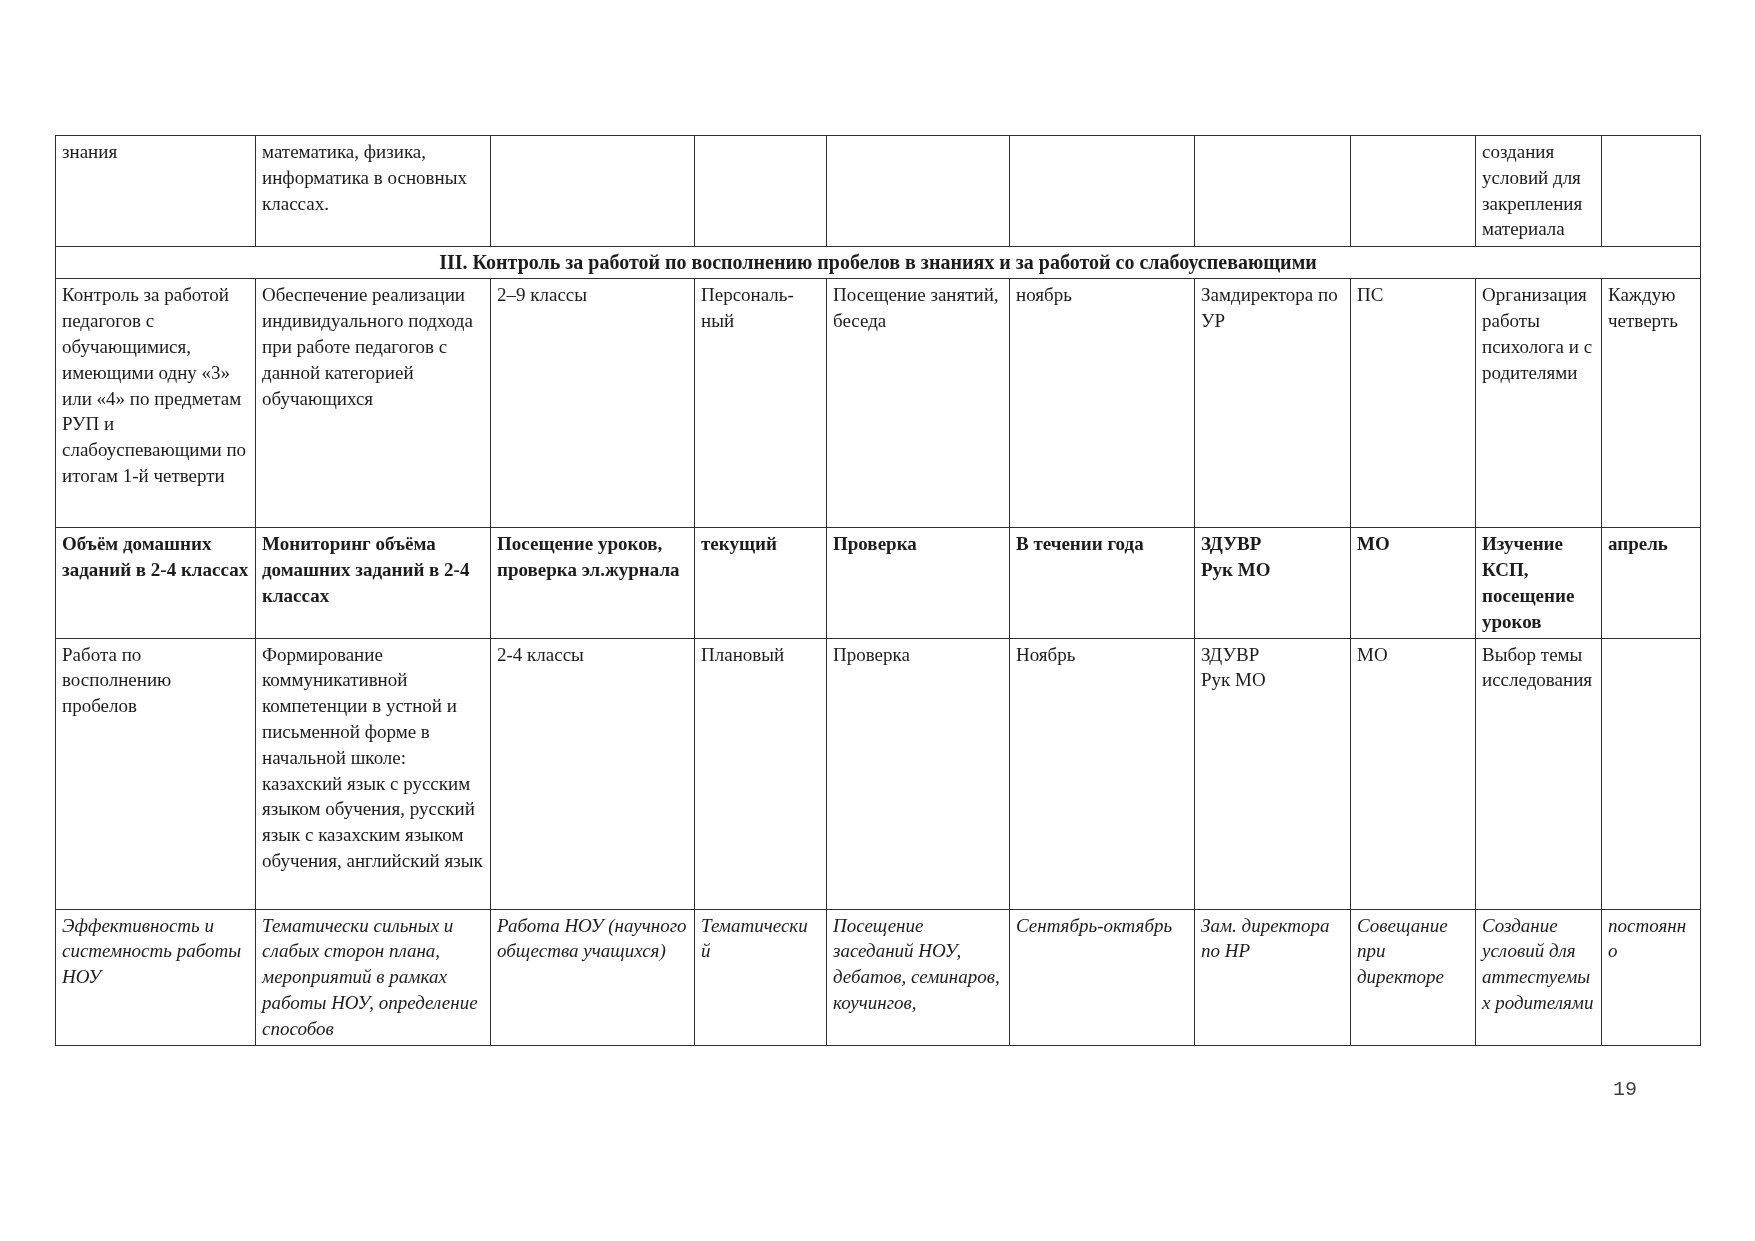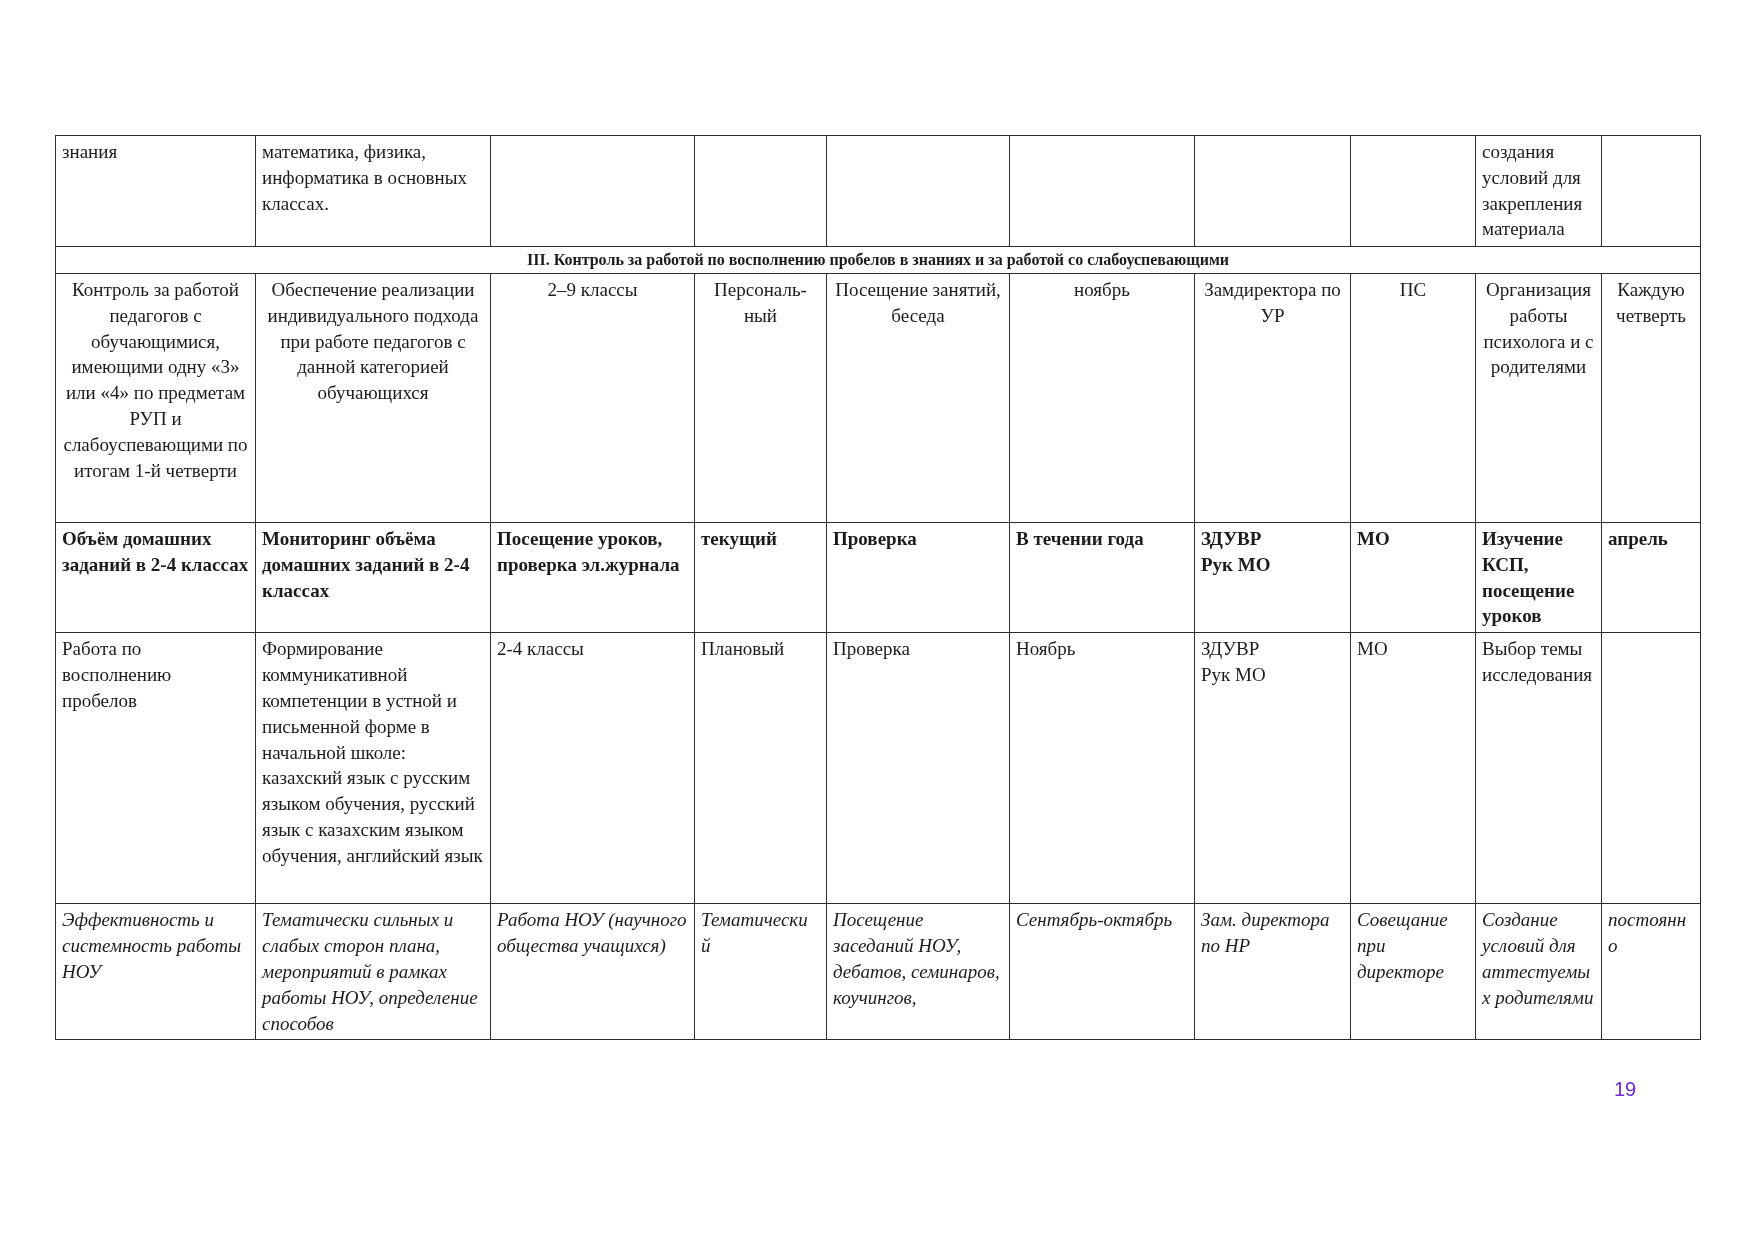"III. Контроль за работой по" tr.r-sec td { font-size: 16px -> 20px }
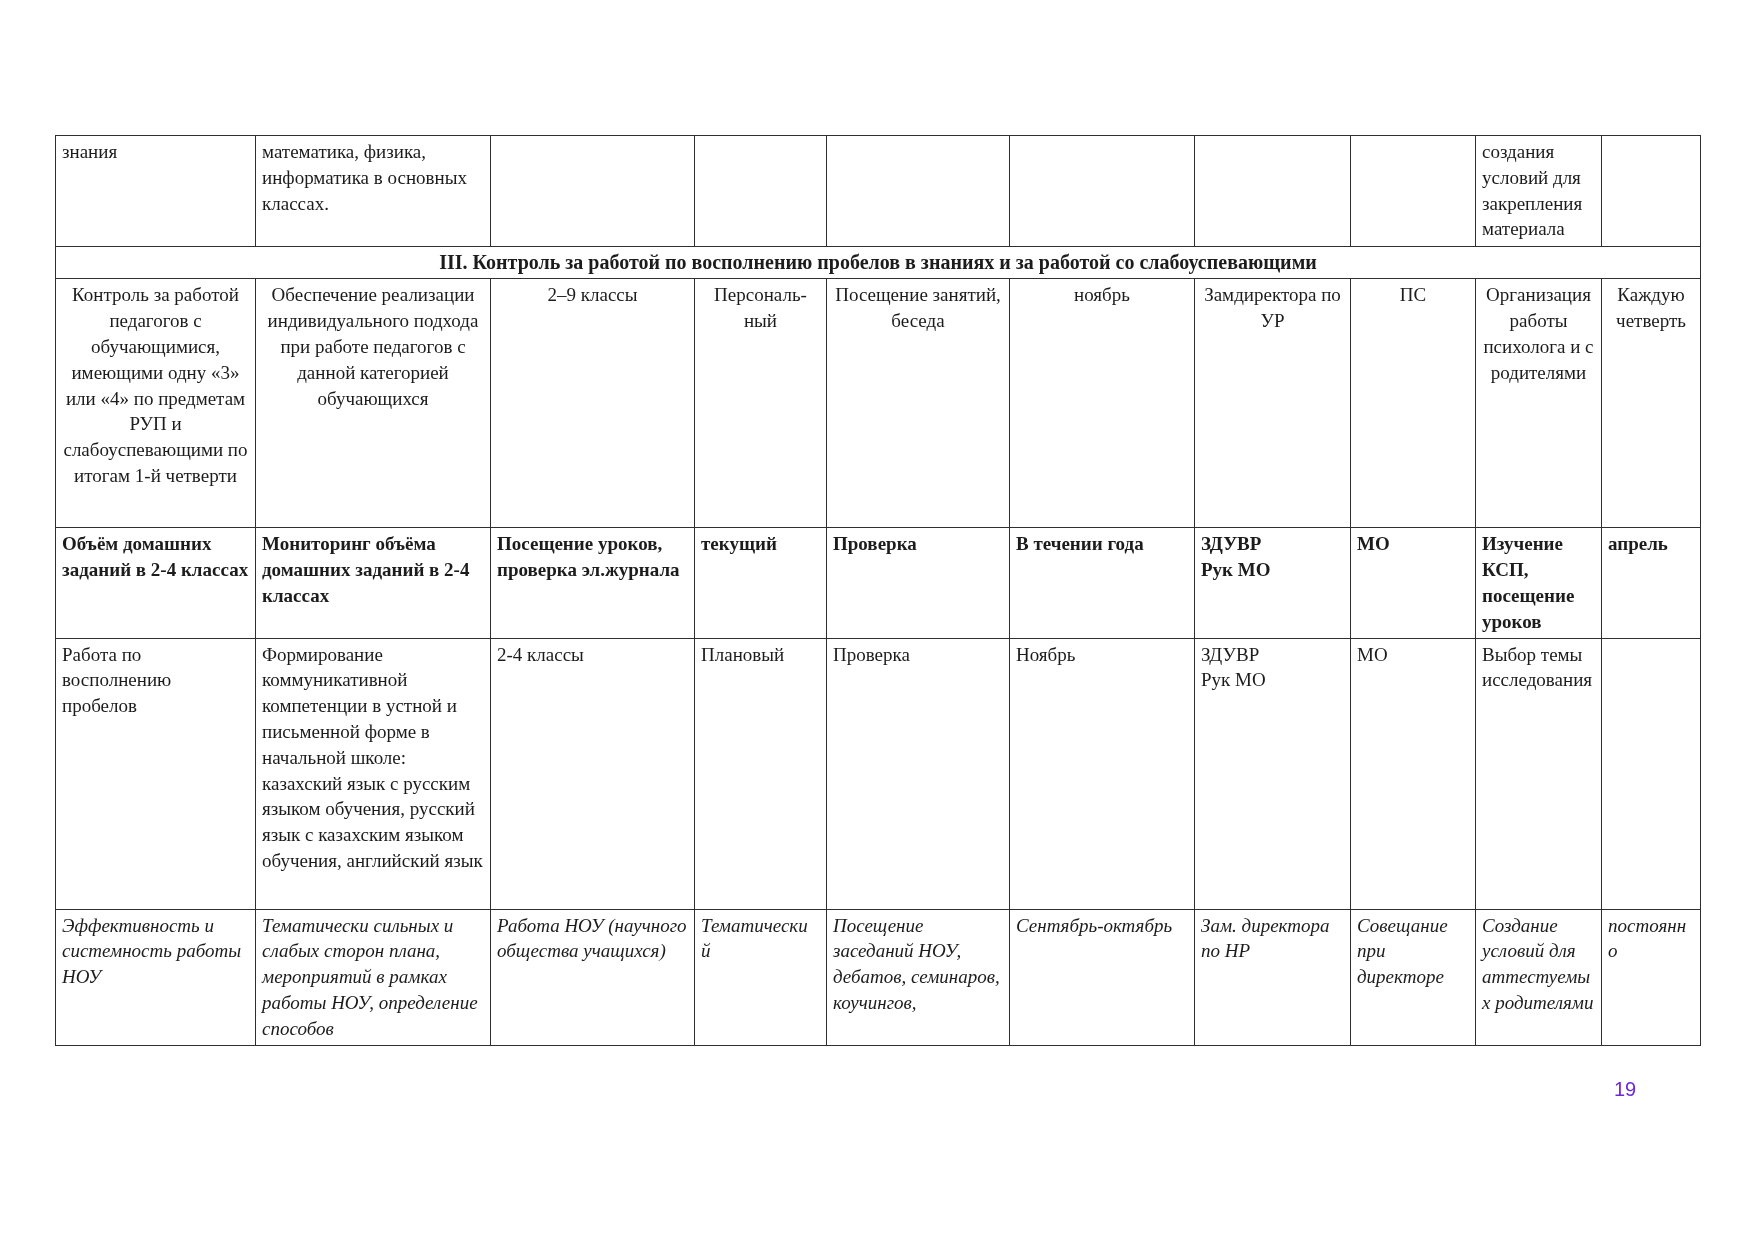"Контроль за работой педагогов с" tr.r-b td { text-align: center -> none }
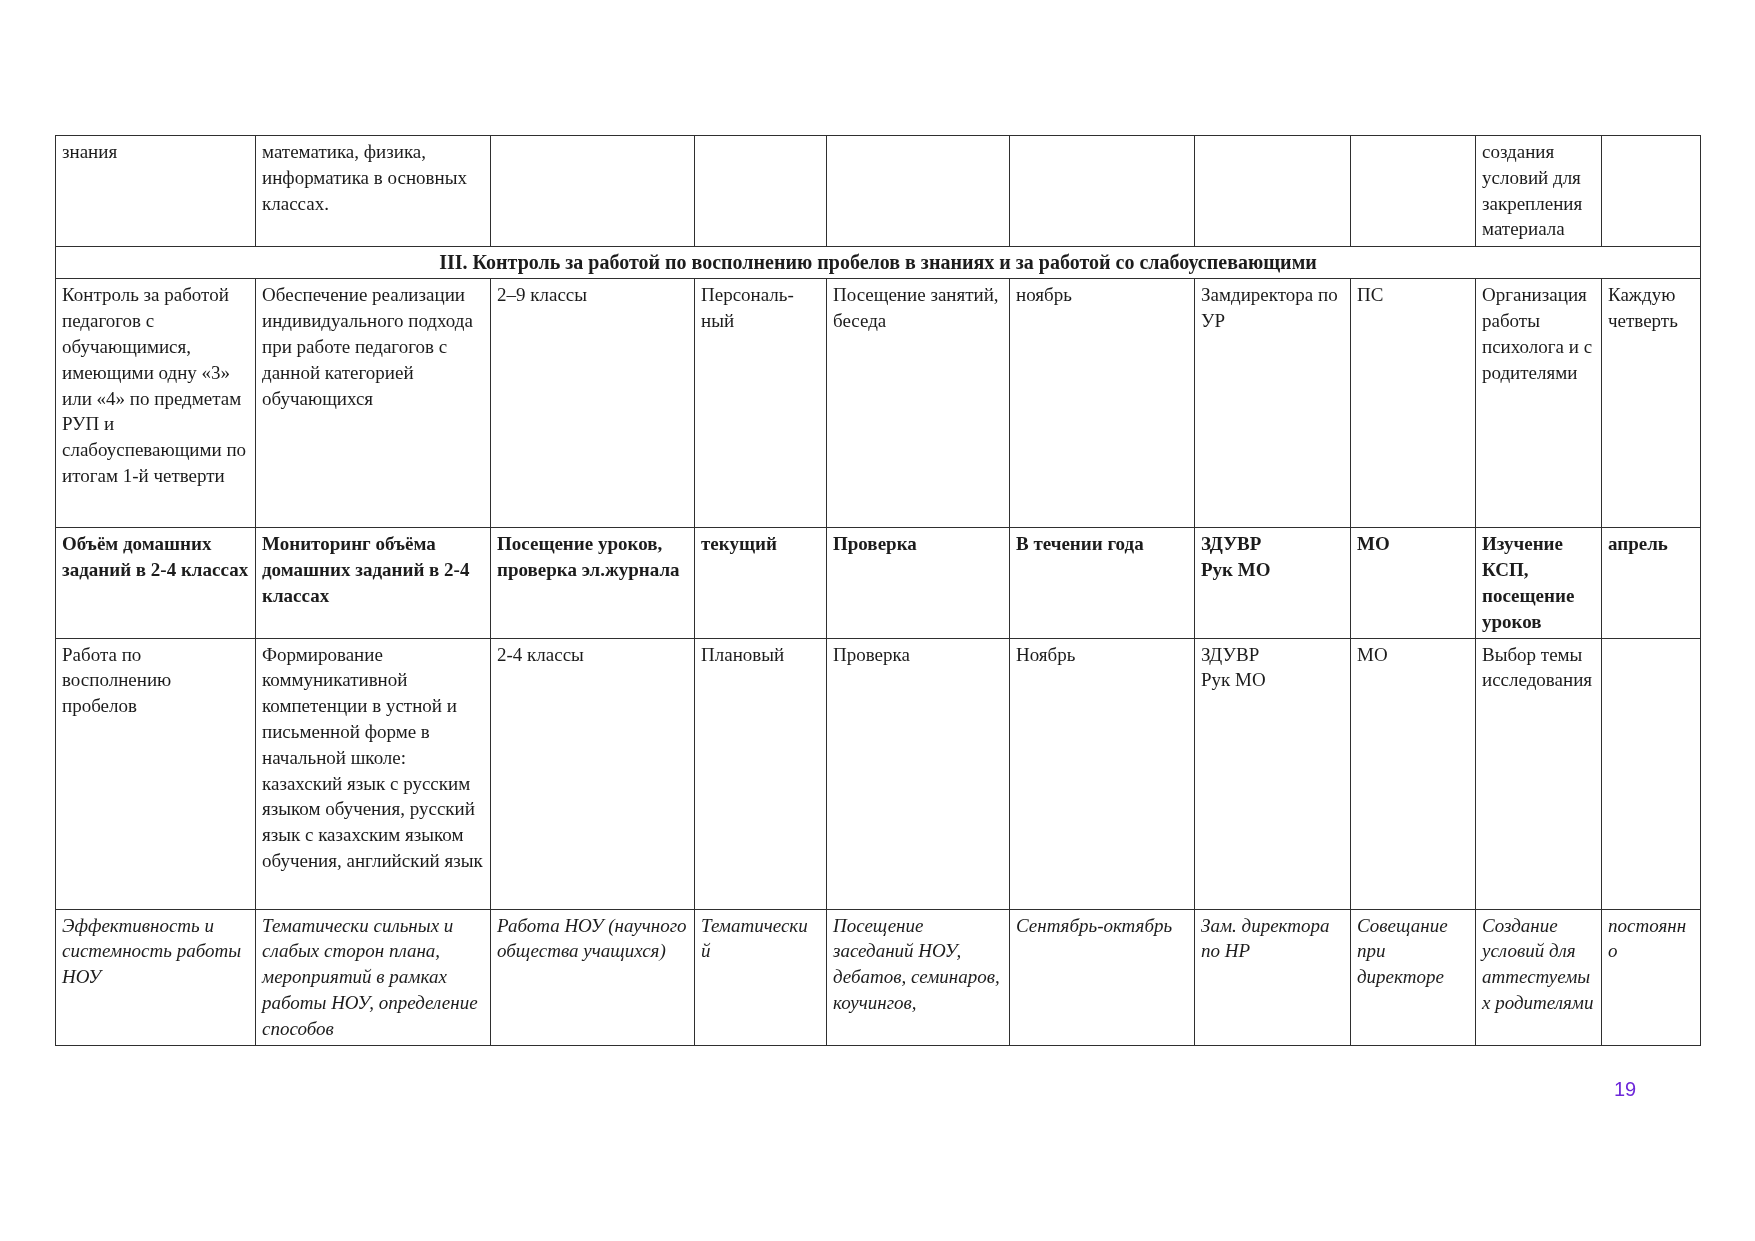"19" .pagenum { color: #6d28d9 -> #404040; font-family: Liberation Sans, sans-serif -> Liberation Mono, monospace }
